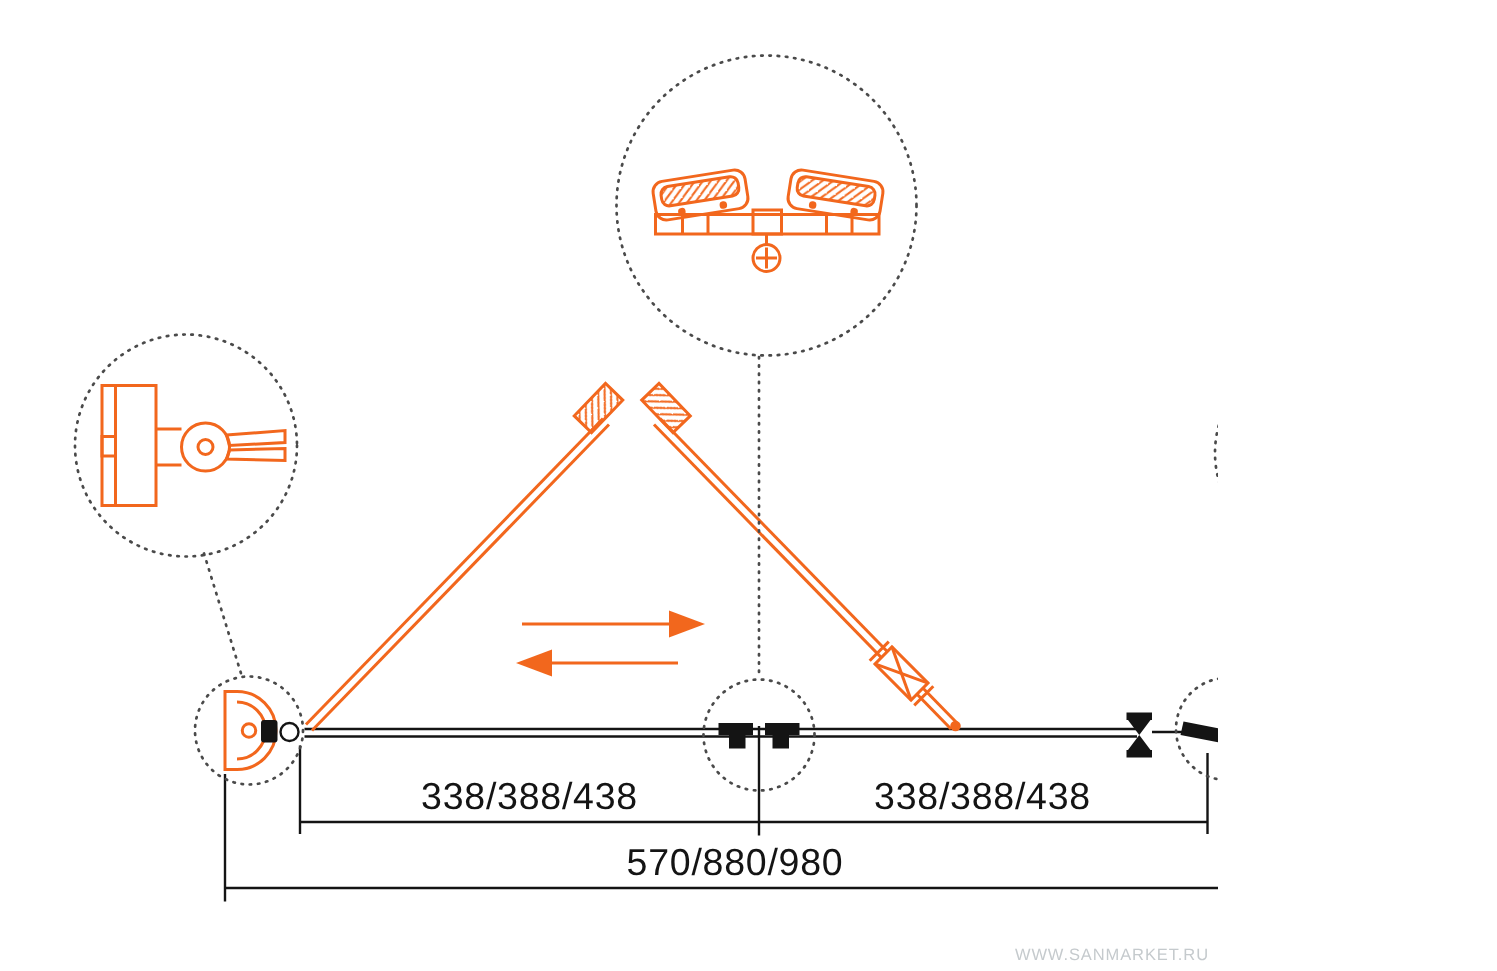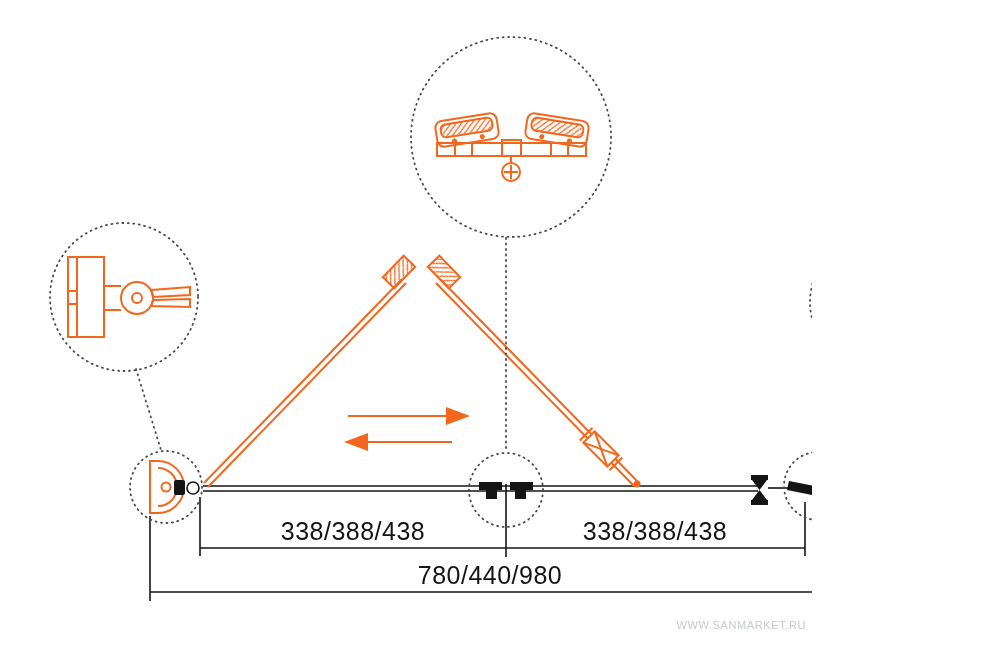"780/440/980" div.dim-label { text: 780/440/980 -> 570/880/980 }
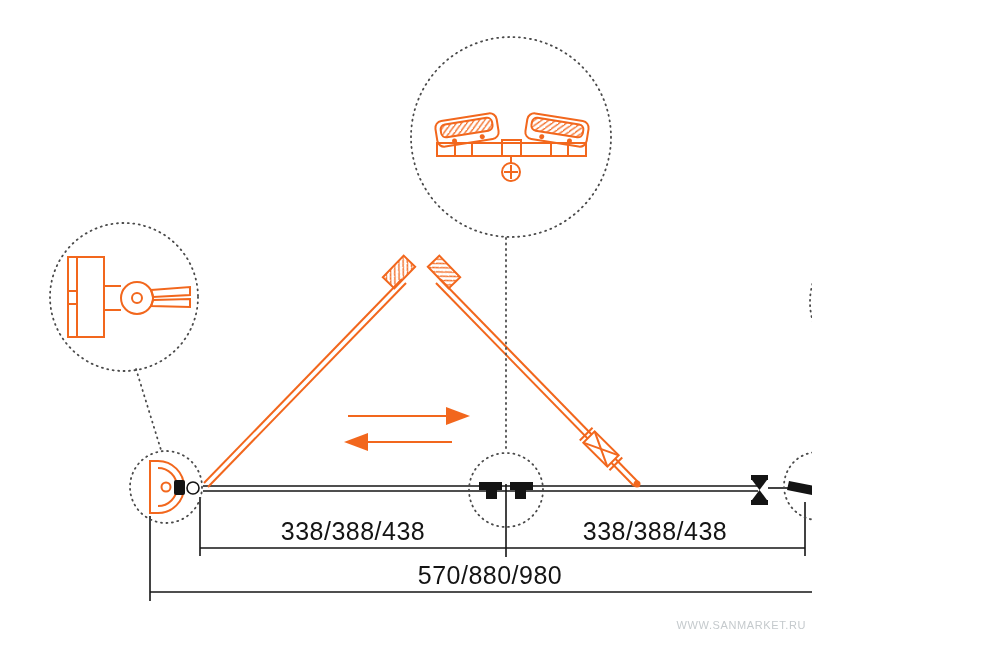"WWW.SANMARKET.RU" .watermark { bottom: 16px -> 4px }
